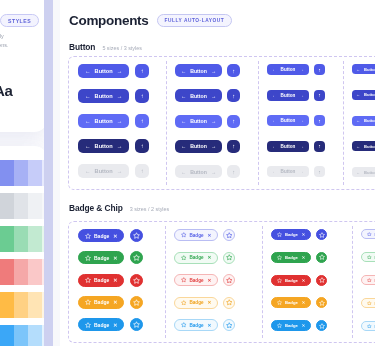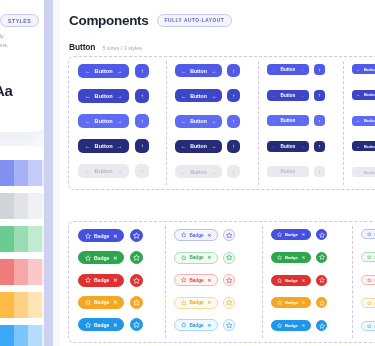"Badge & Chip" div.sec-head { html: none -> <div> <span>Badge &amp; Chip</span> <span>3 sizes / 2 styles</span> </div> }
